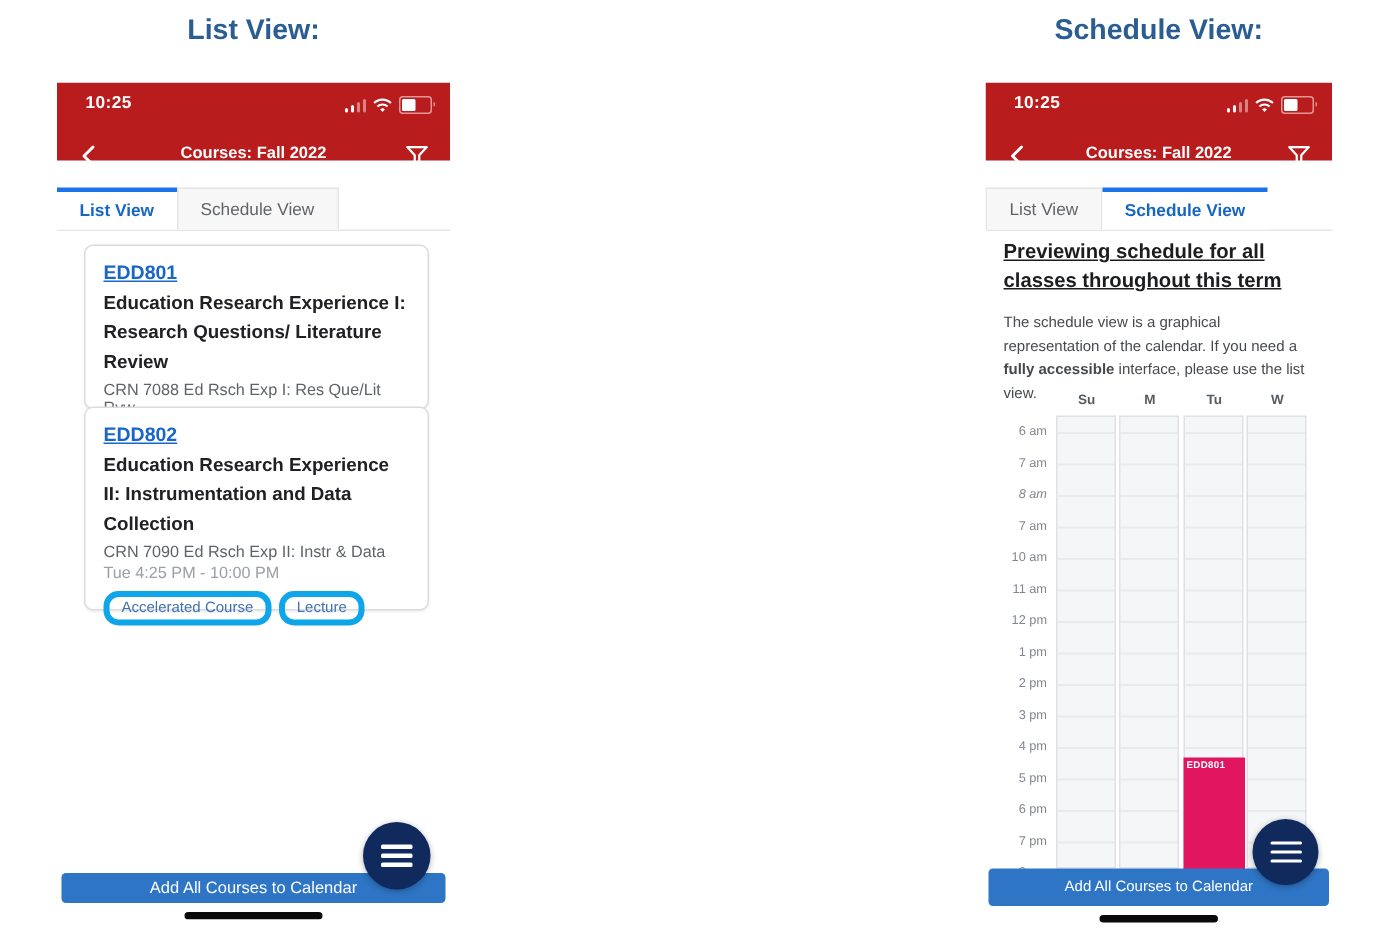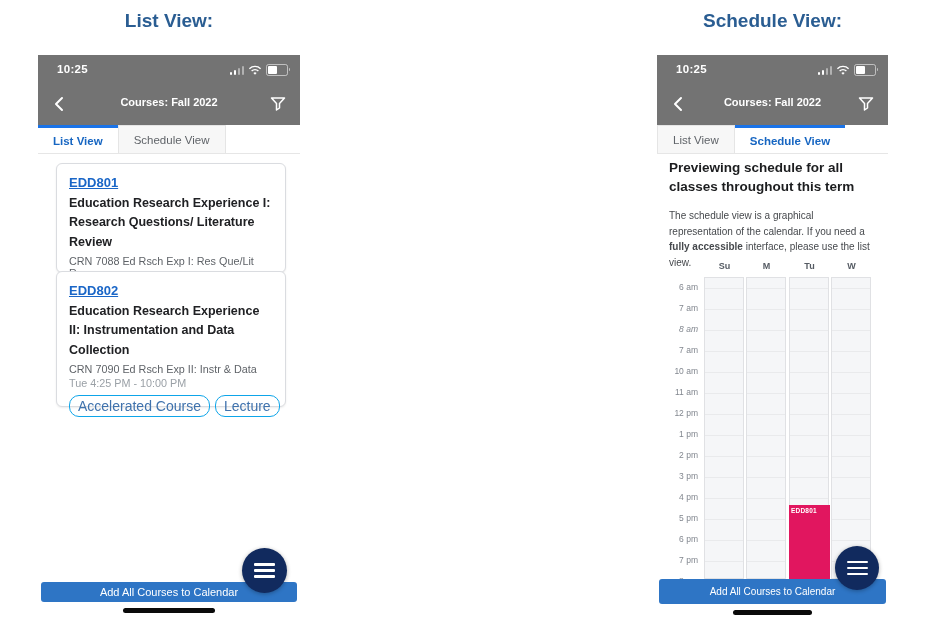"10:25" .hdr { background: #737373 -> #b91c1c; height: 70px -> 52px }
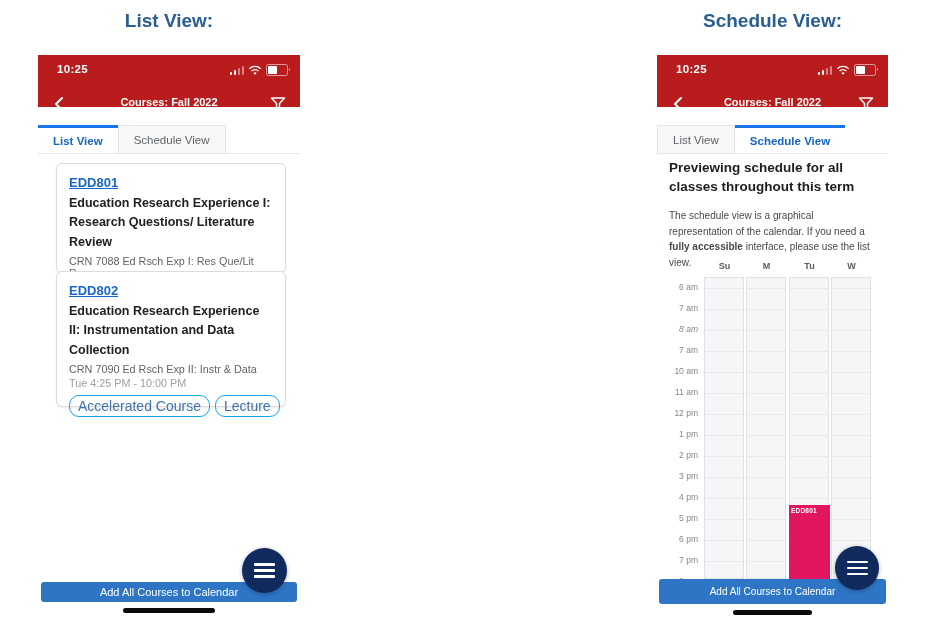"Previewing schedule for all classes" .sv-heading { text-decoration: none -> underline }
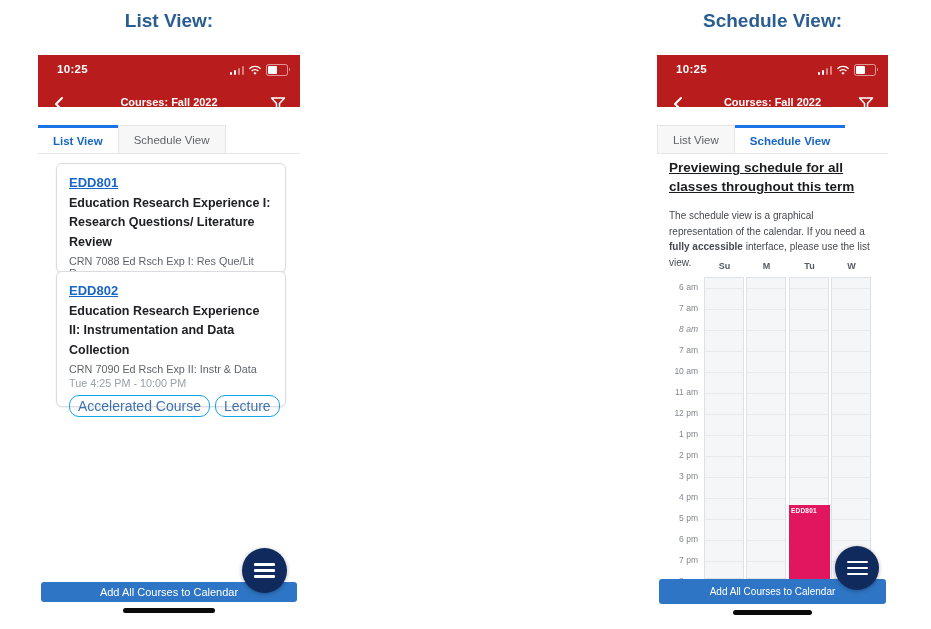"Accelerated Course" .chip { border: 1px solid #0ea5e9 -> 4px solid #0ea5e9; font-size: 14px -> 10px }
